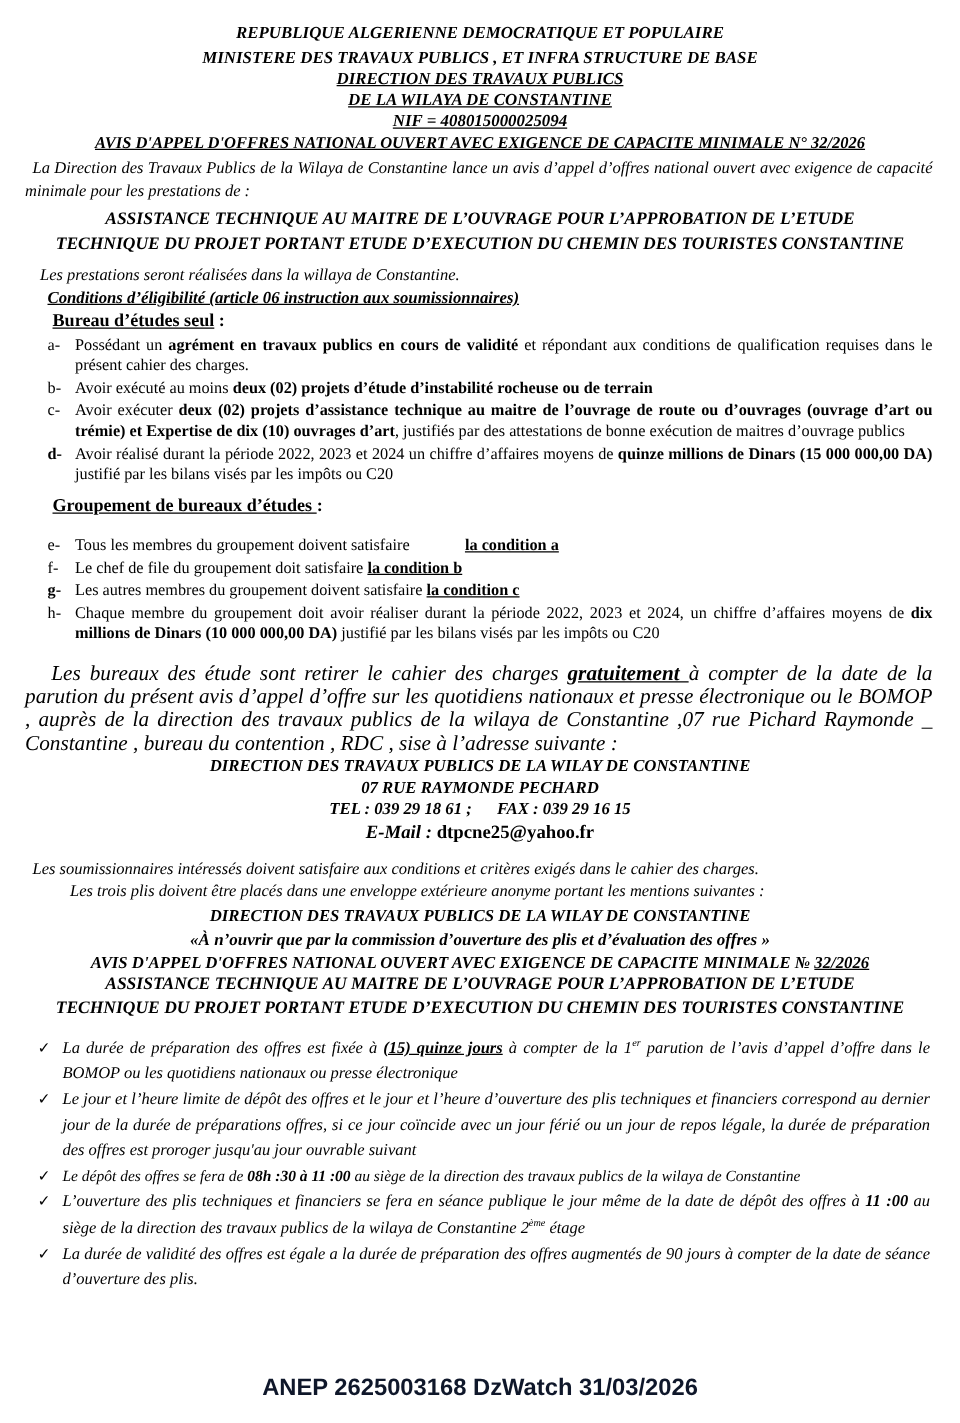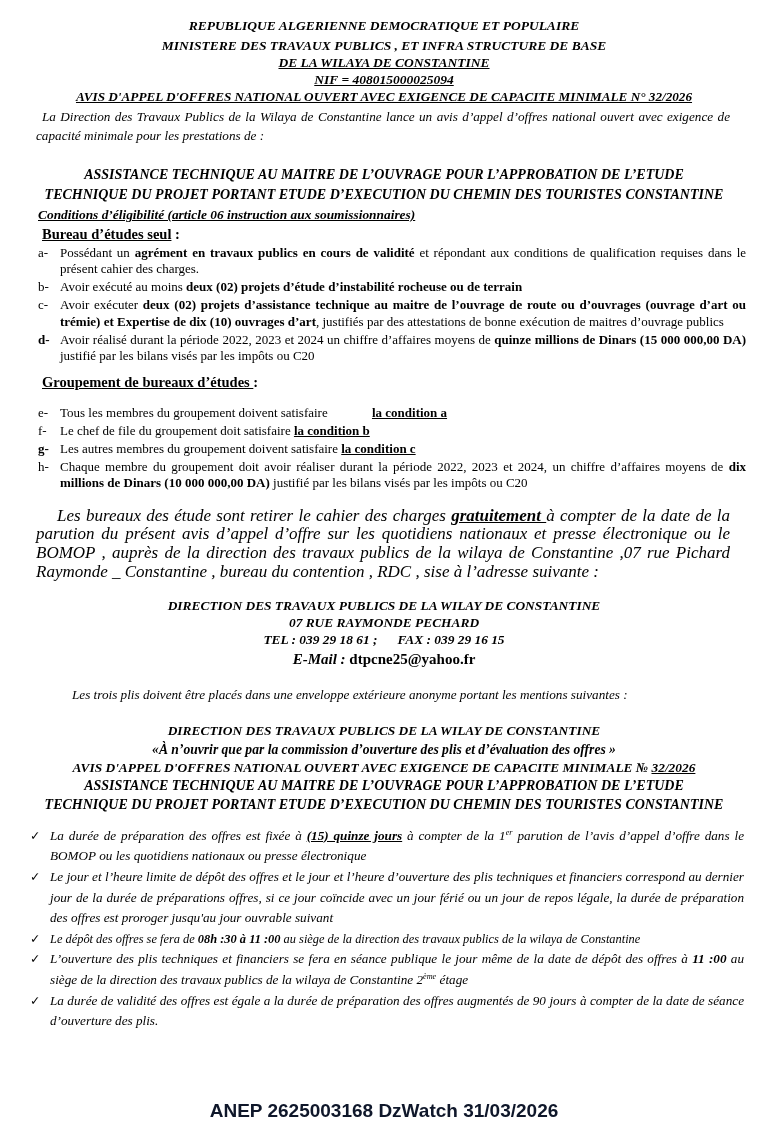"DIRECTION DES TRAVAUX PUBLICS" div.hl { html: none -> <div>DIRECTION DES TRAVAUX PUBLICS</div> }
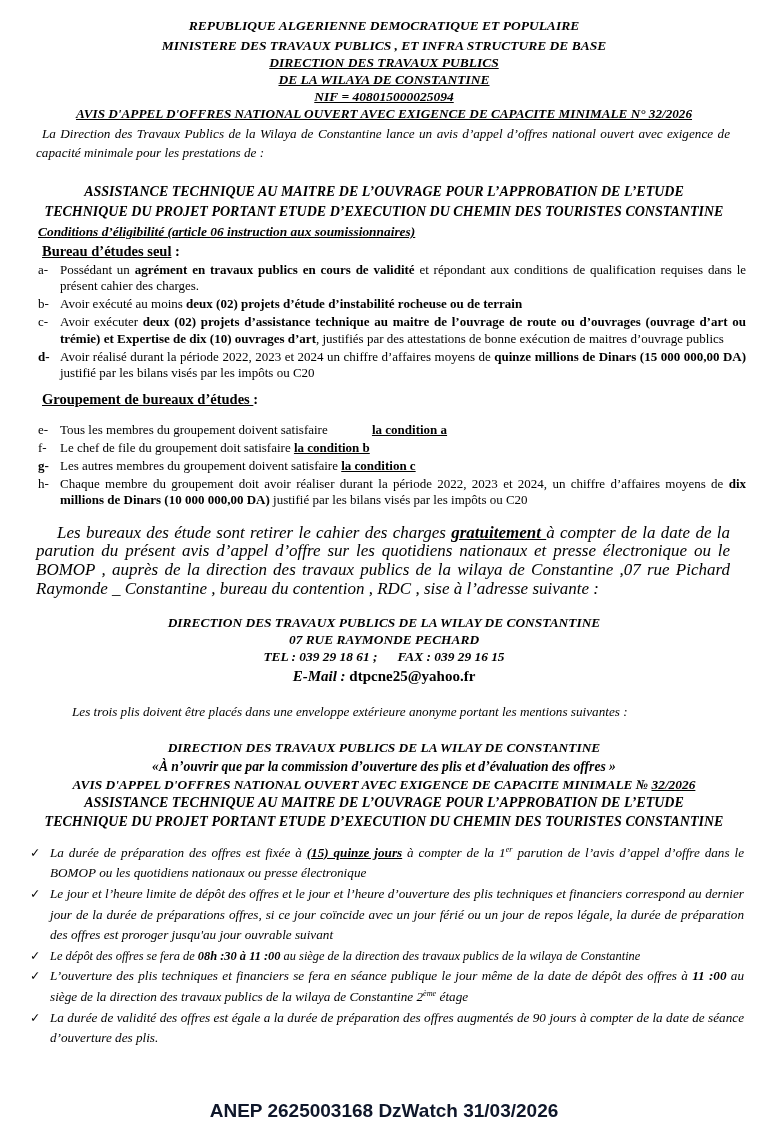"La Direction des Travaux Publics" p { margin: 16px -> 0 }
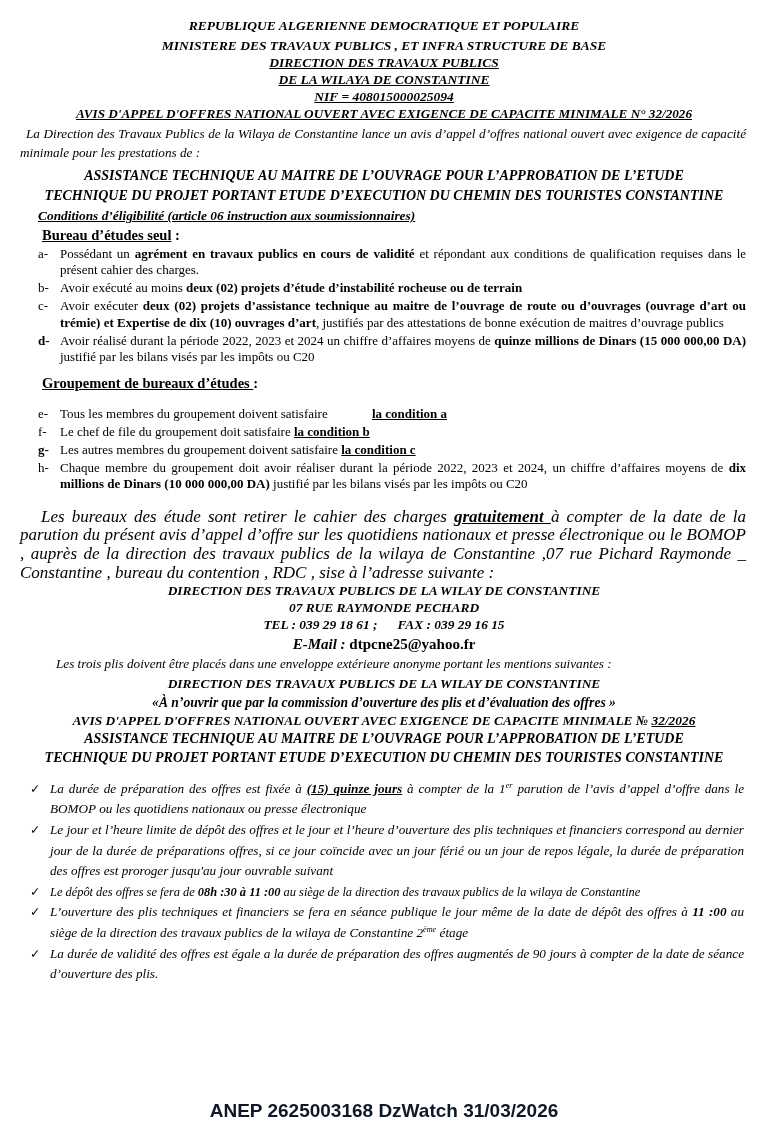"Les prestations seront réalisées dans" div.it { html: none -> <div>Les prestations seront réalisées dans la willaya de Constantine.</div> }
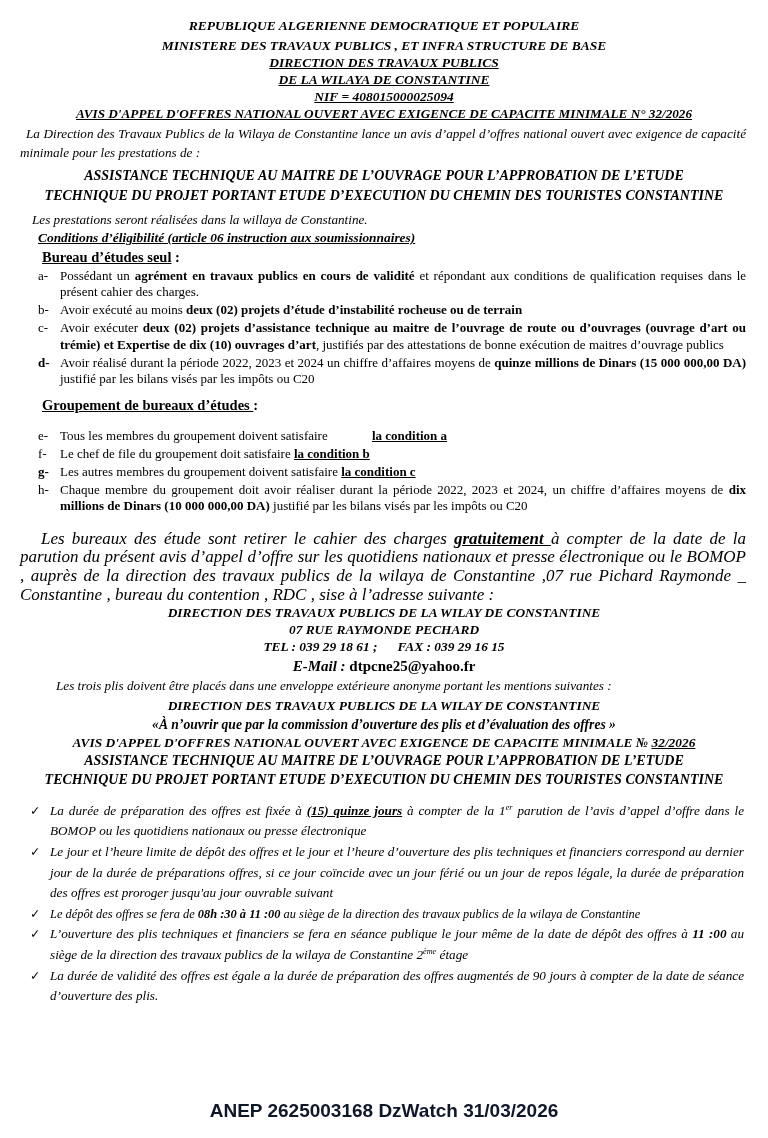"Les soumissionnaires intéressés doivent" p.it { html: none -> <p>Les soumissionnaires intéressés doivent satisfaire aux conditions et critères exigés dans le cahier des charges.</p> }
